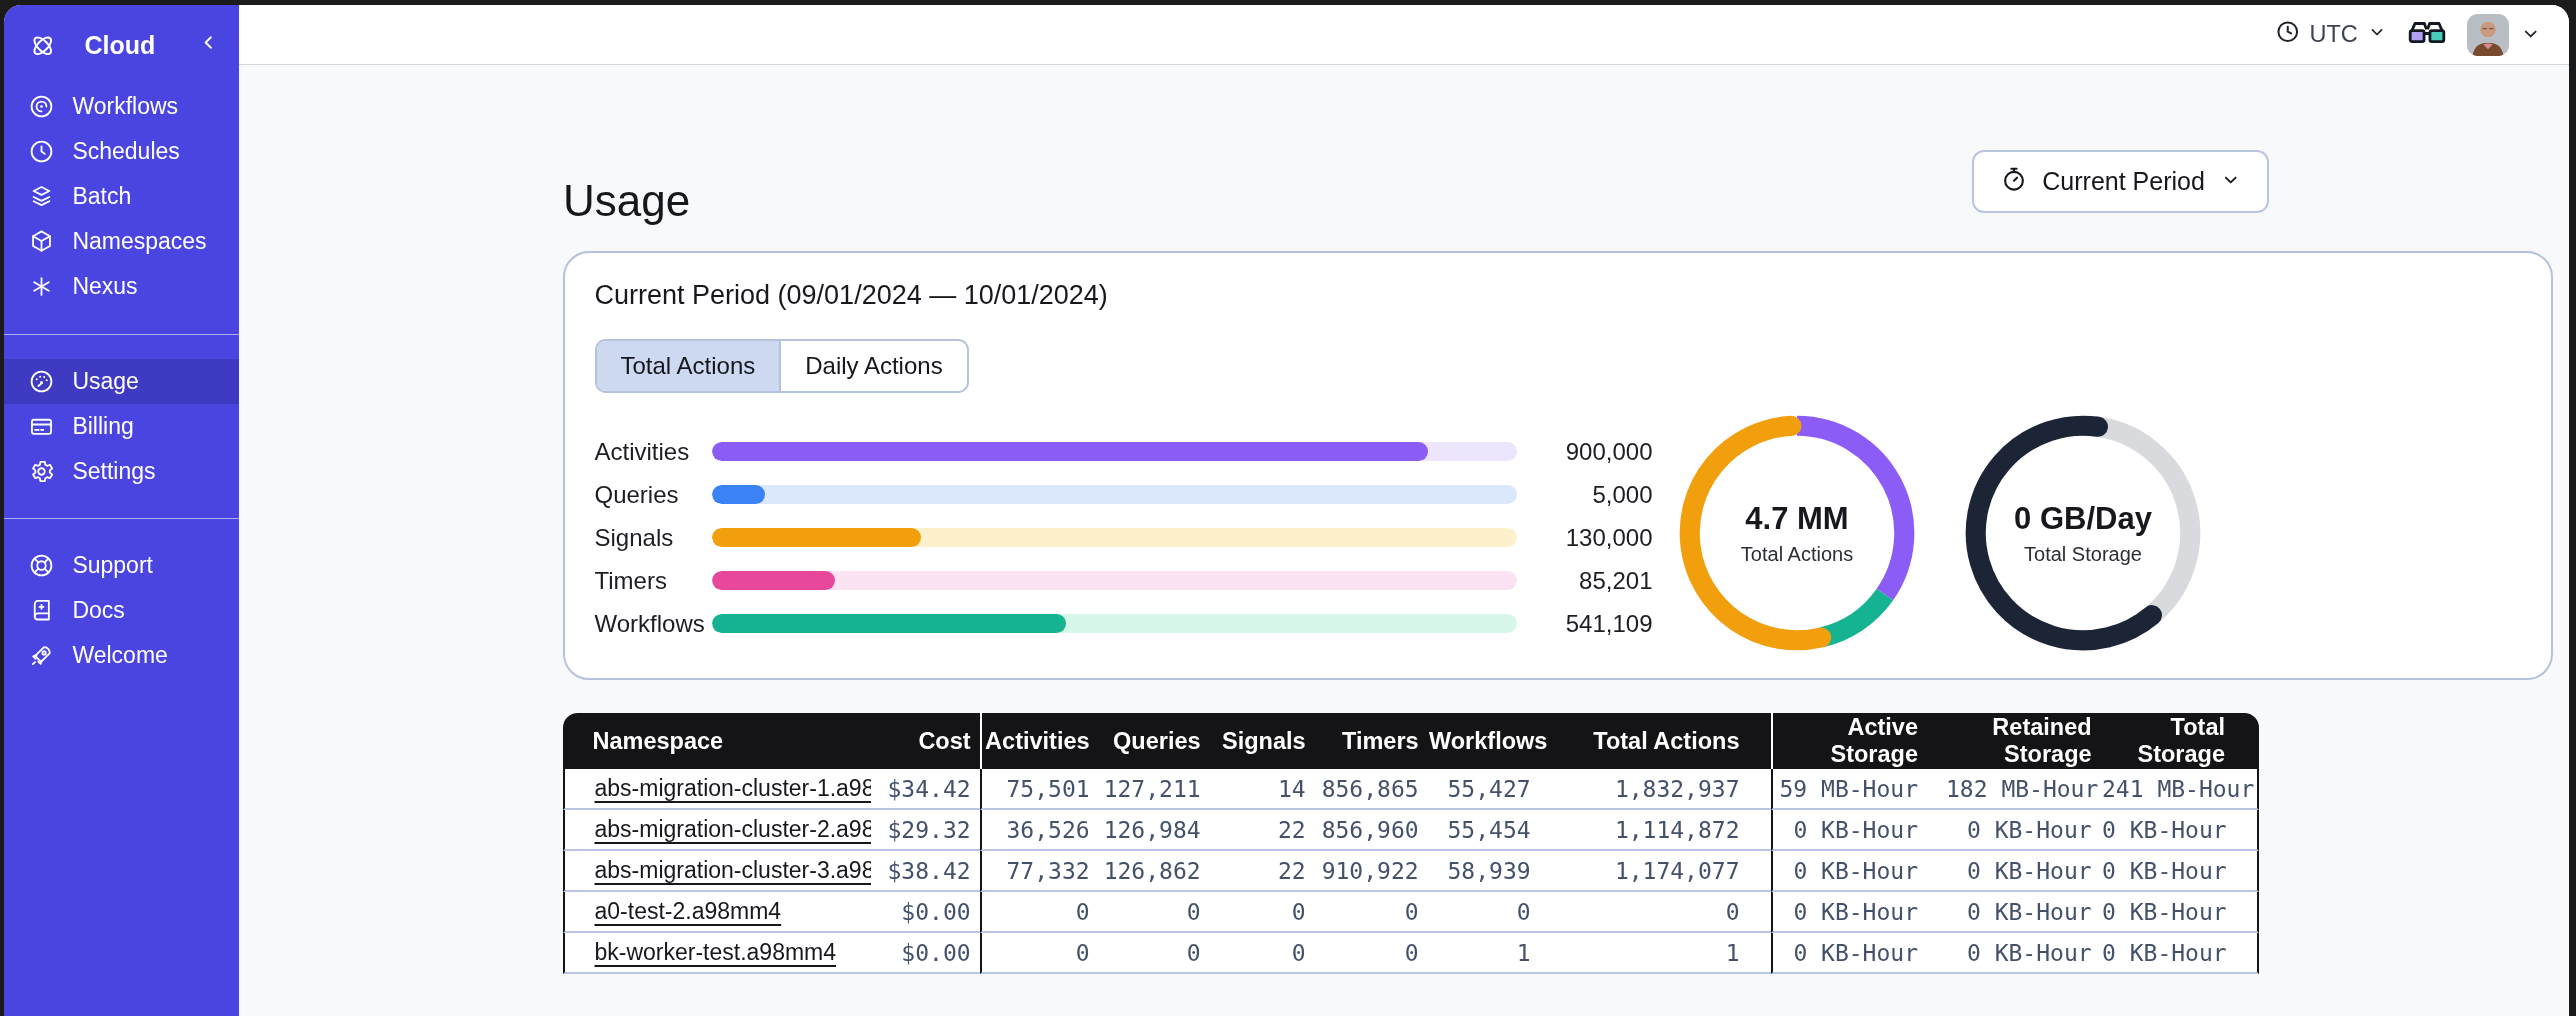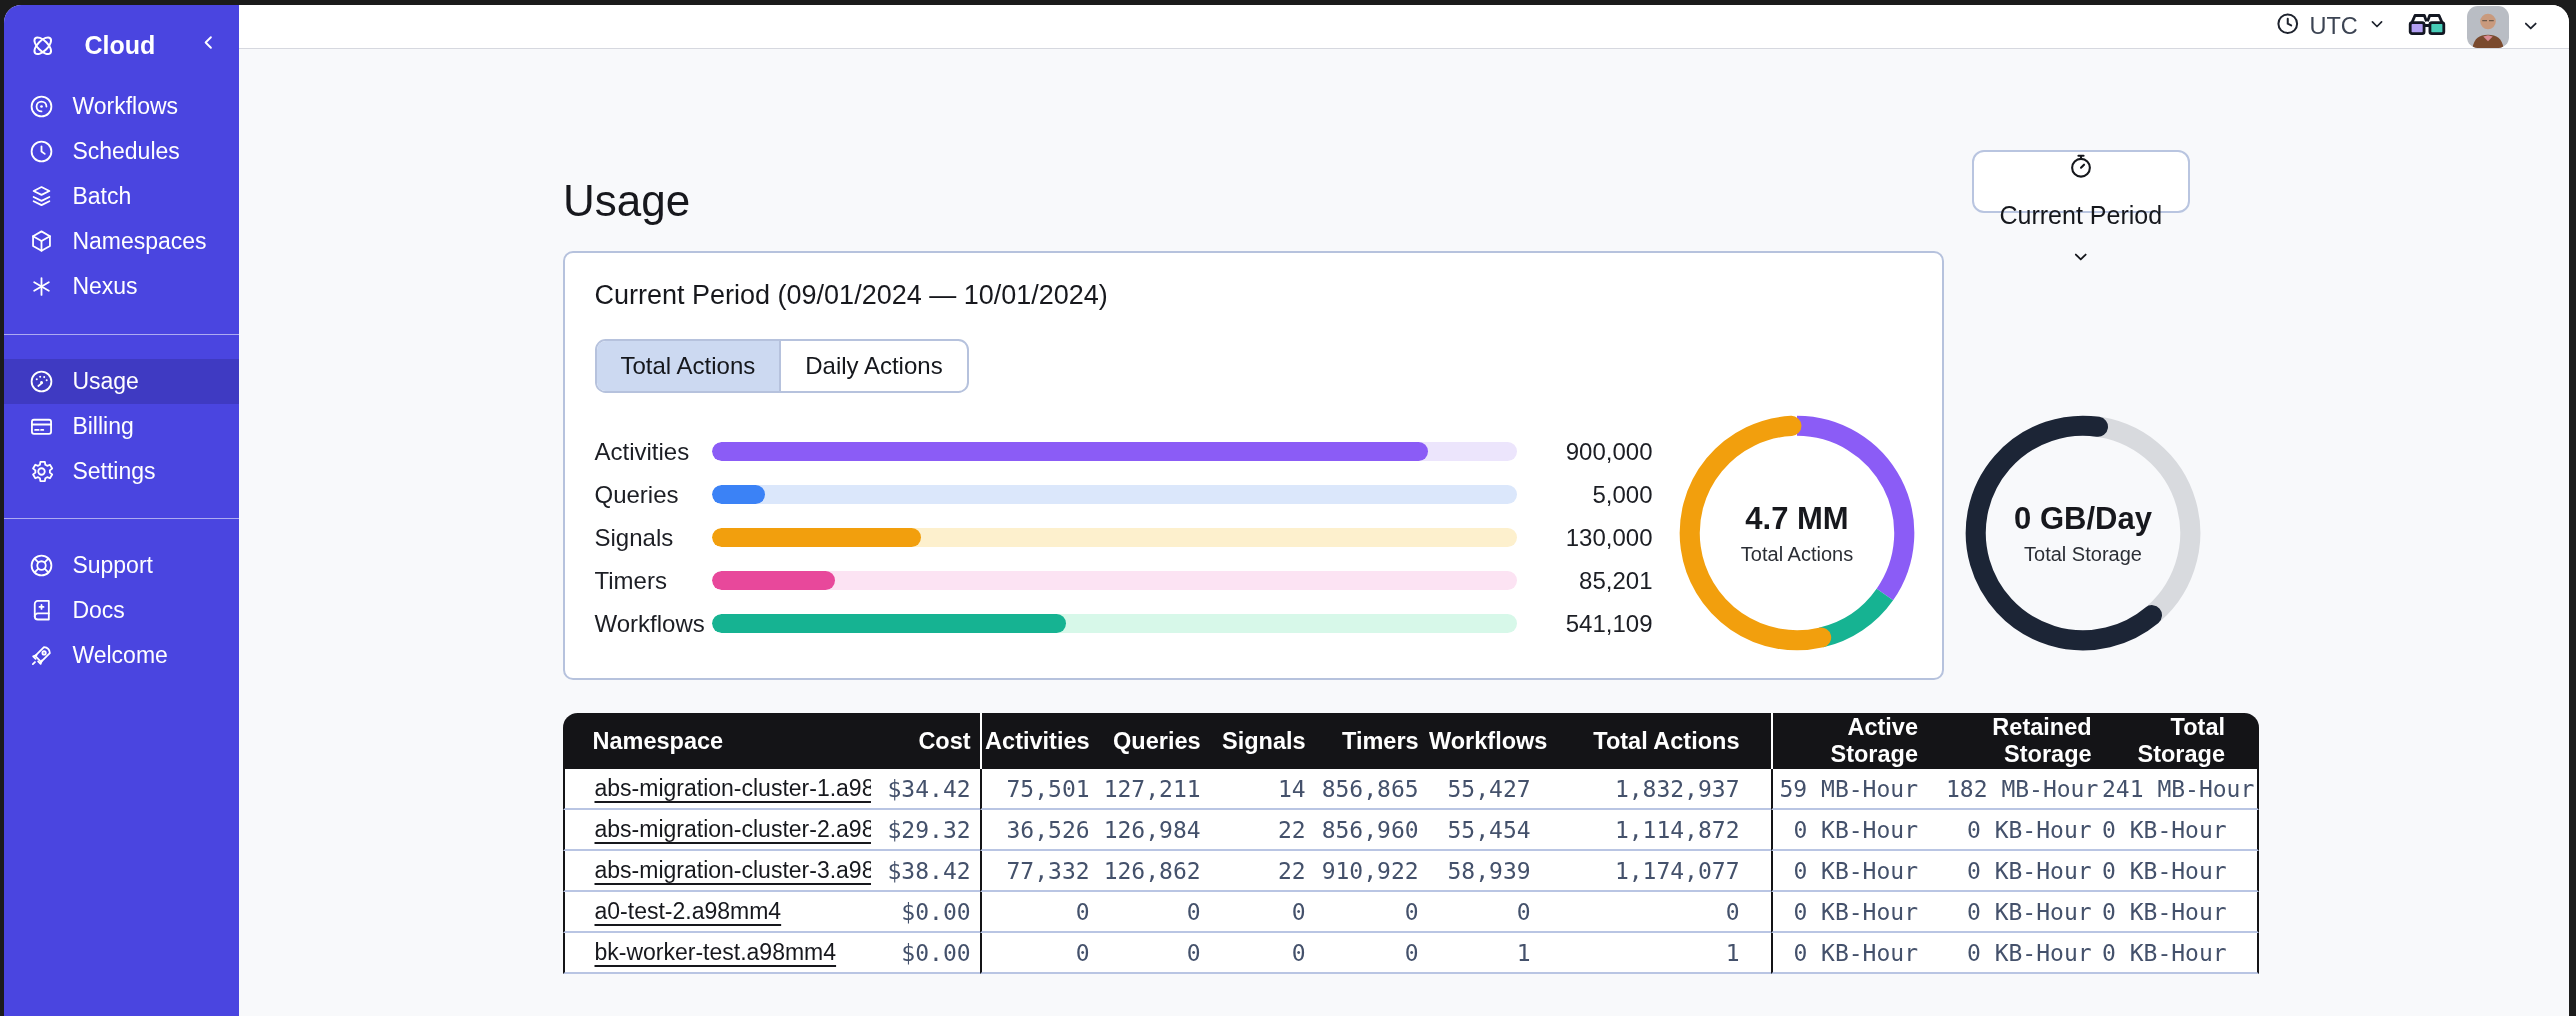"UTC" .topbar { height: 44px -> 60px }
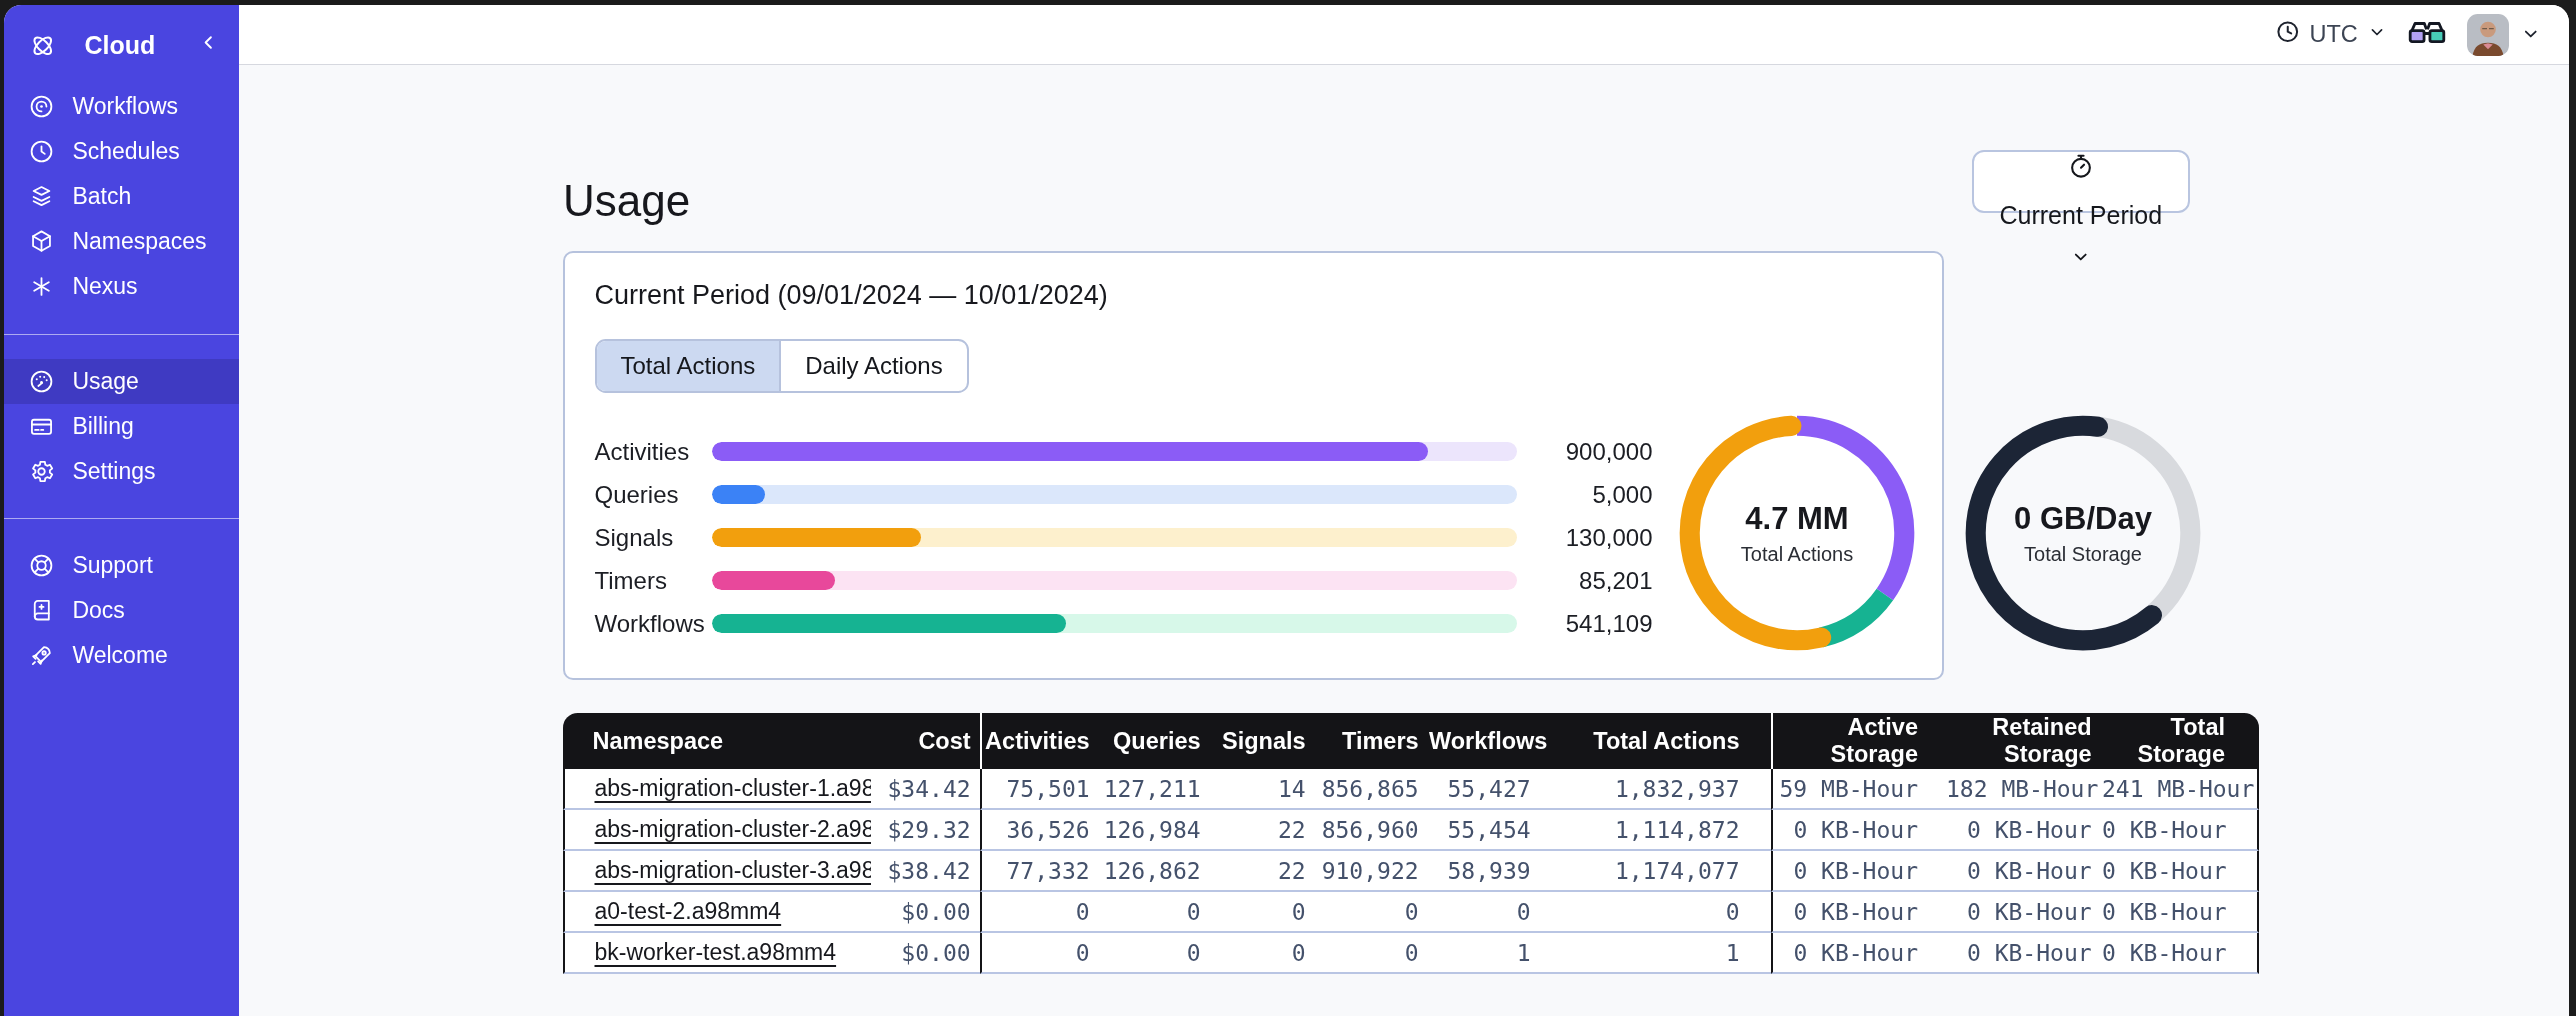"Current Period" .period-btn { flex-direction: column -> none }
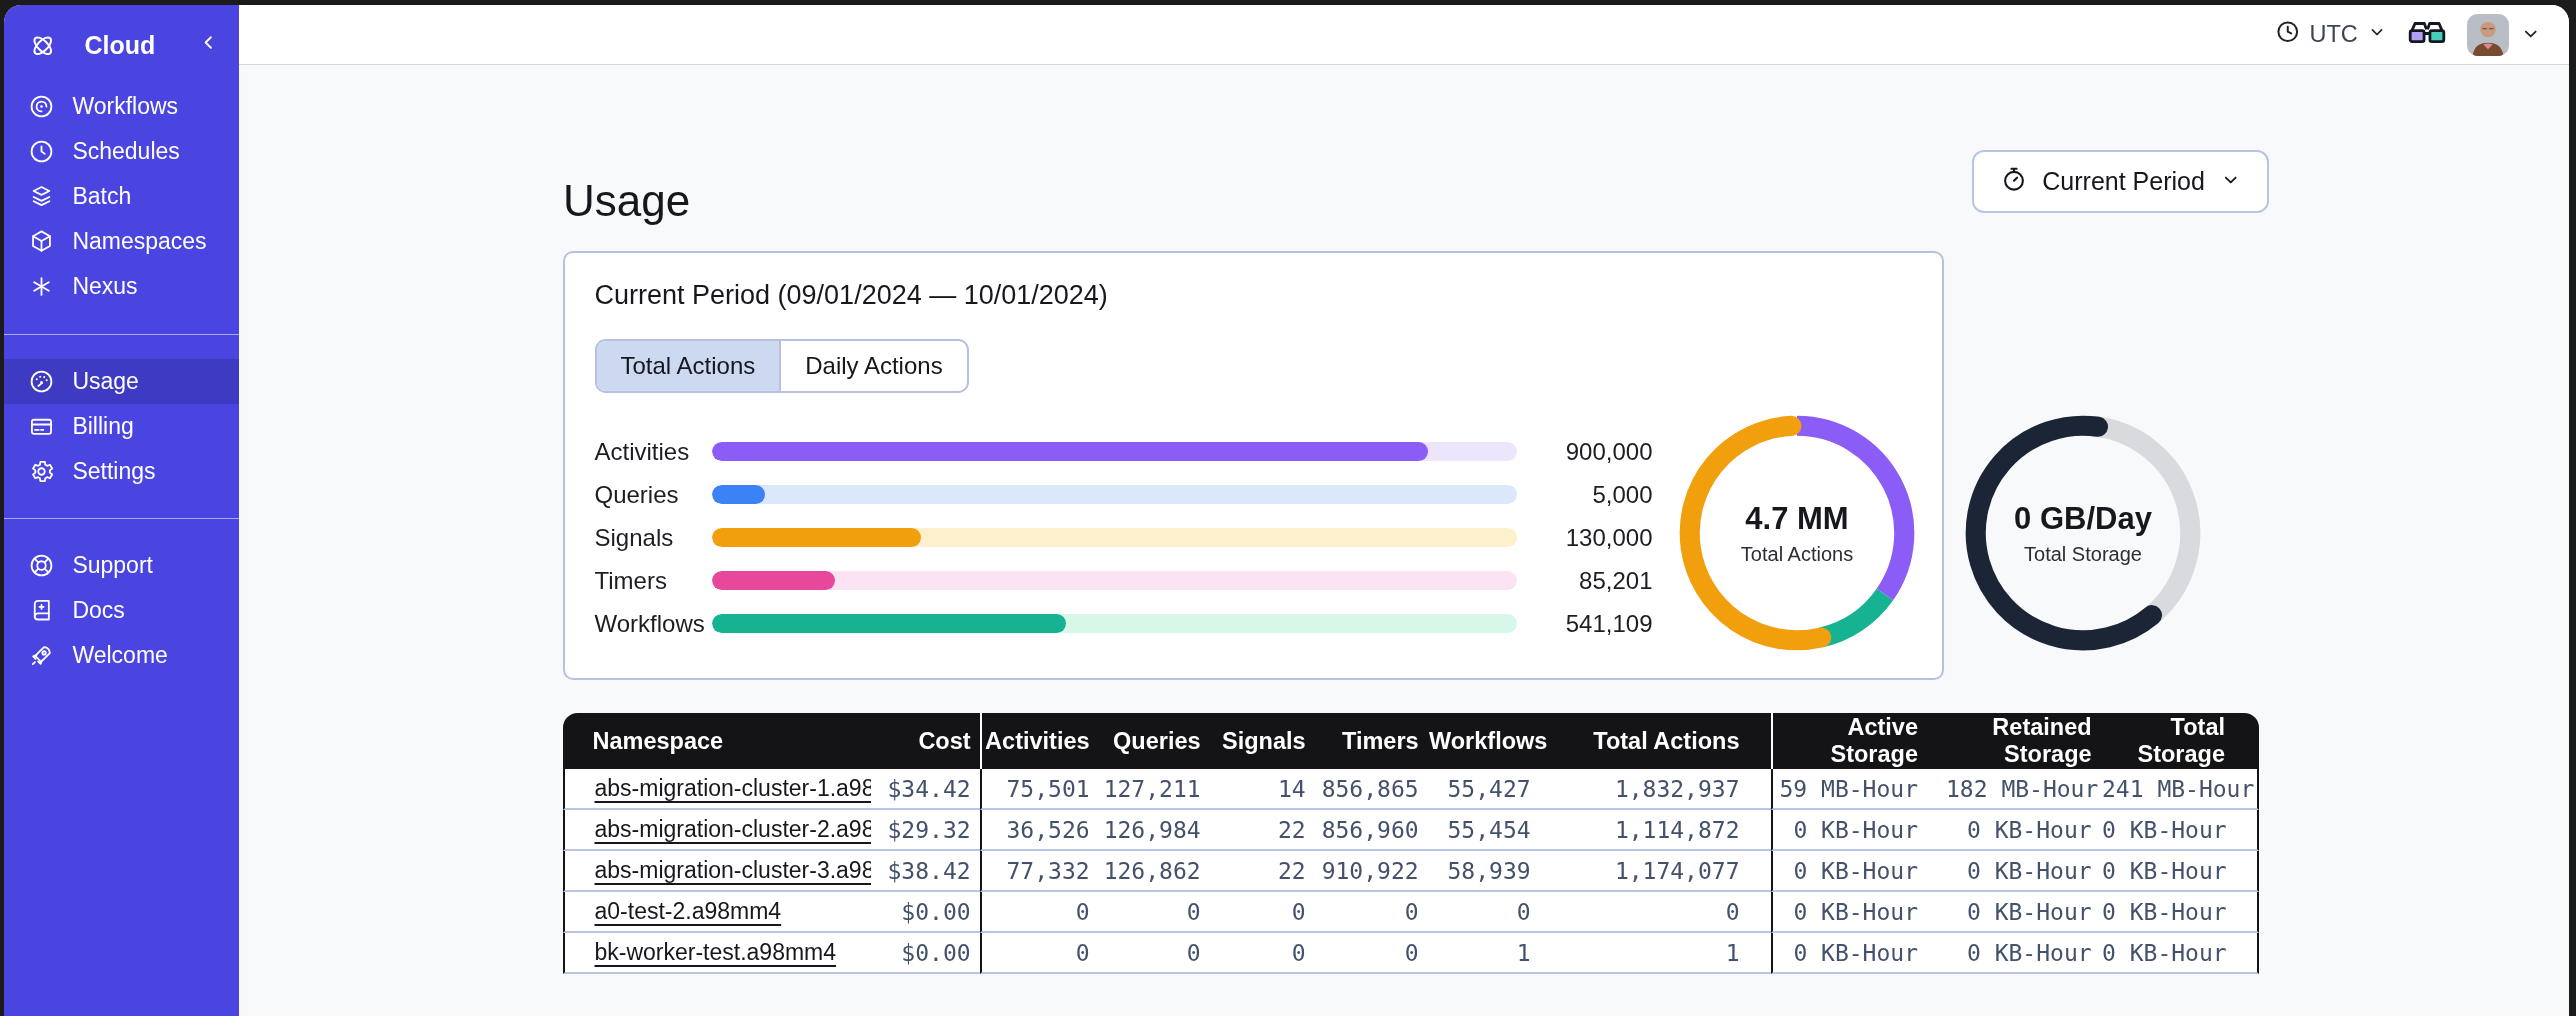"Current Period (09/01/2024 — 10/01/2024)" .card { border-radius: 10px -> 26px; width: 1381px -> 1990px }
